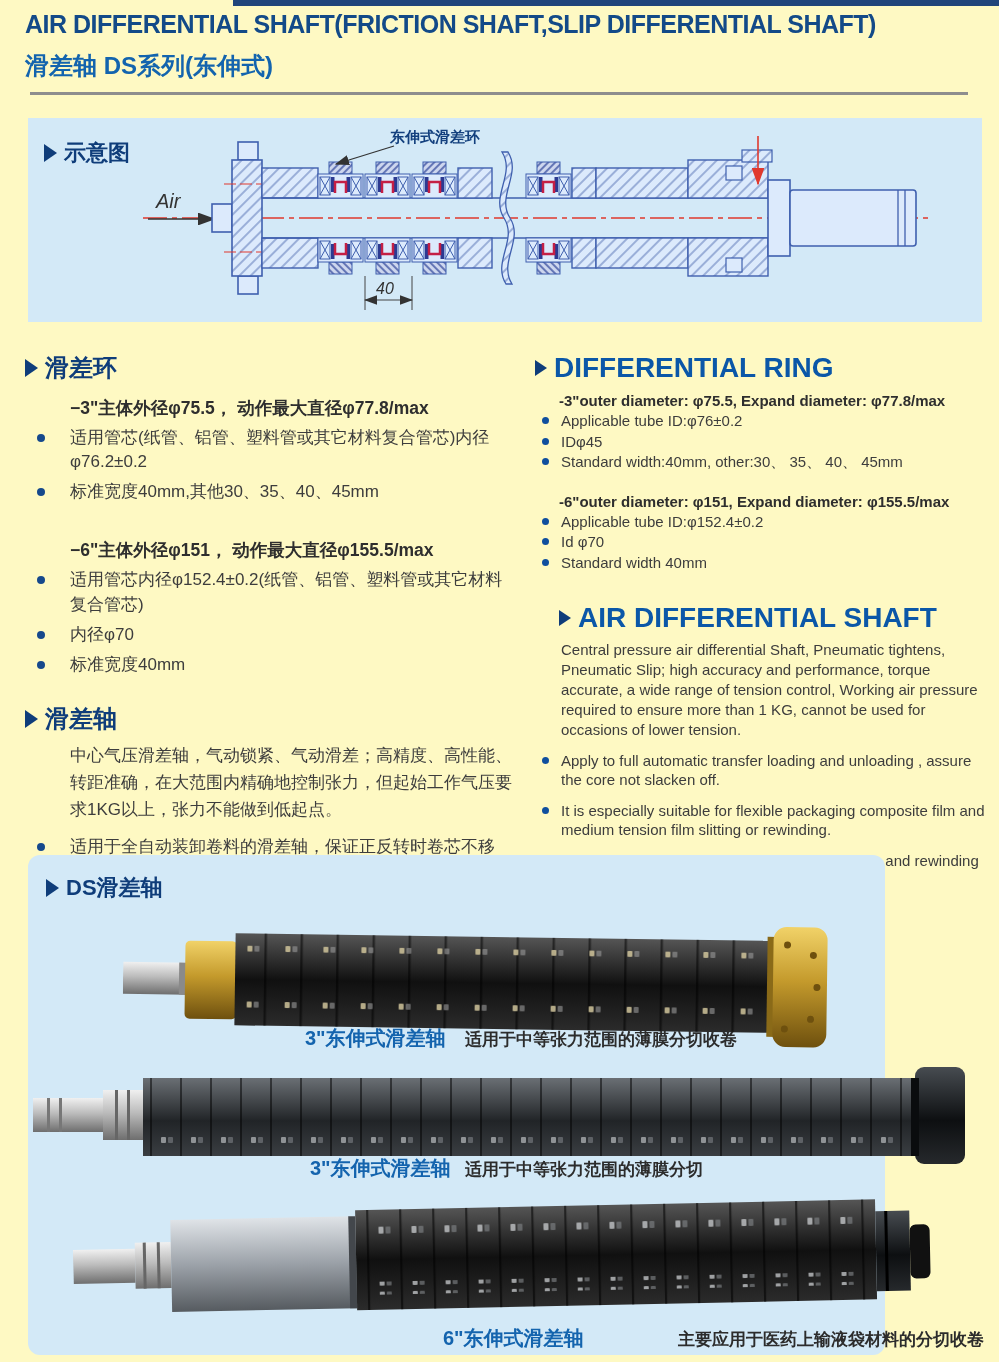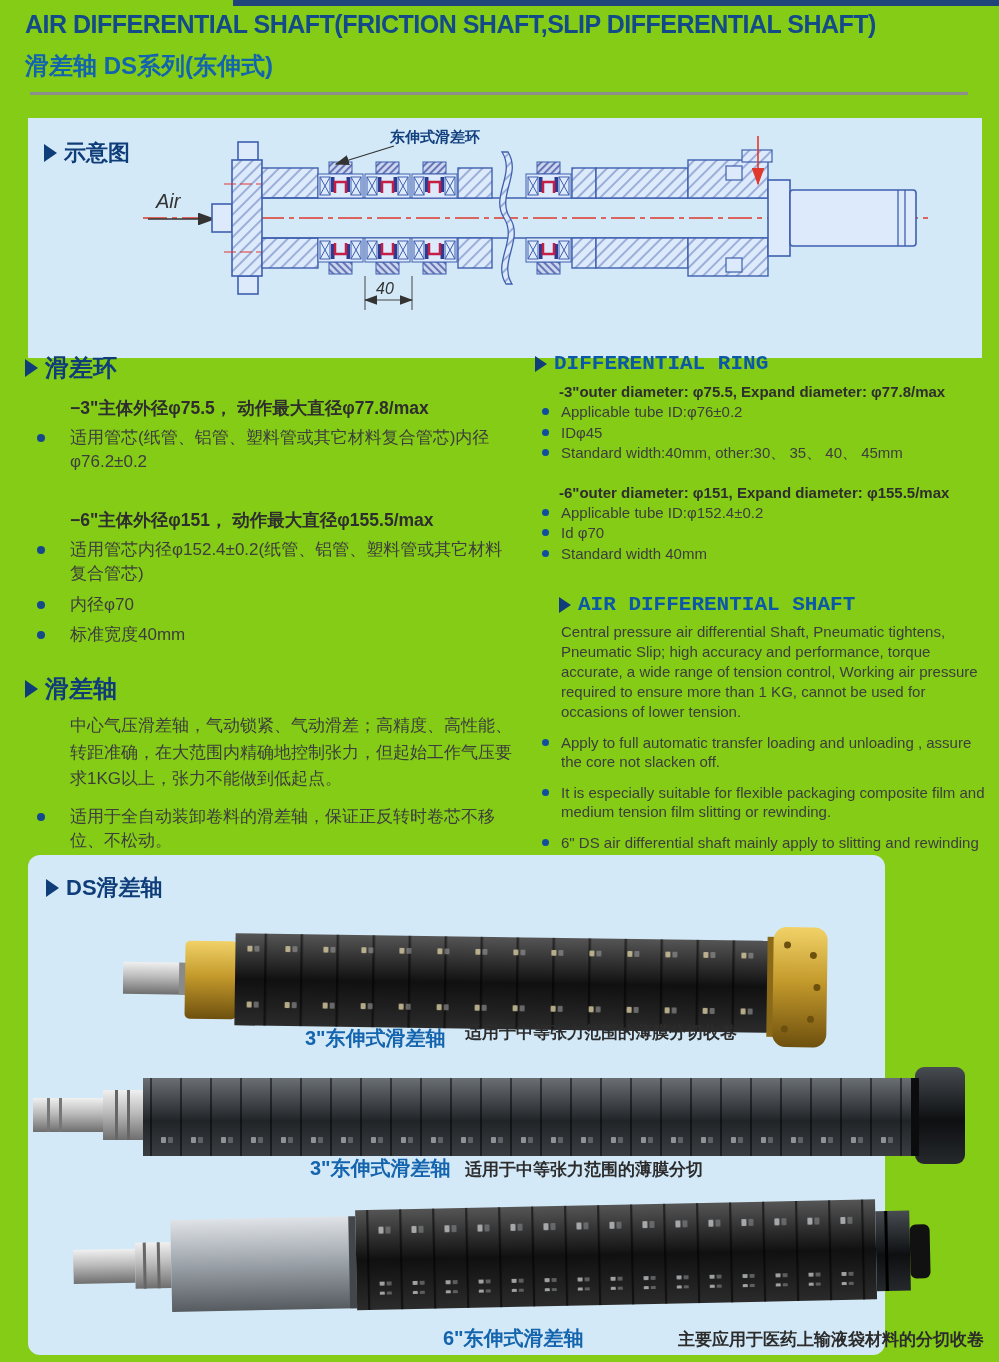"AIR DIFFERENTIAL SHAFT(FRICTION" .page { background: #84cc16 -> #fef9c3 }
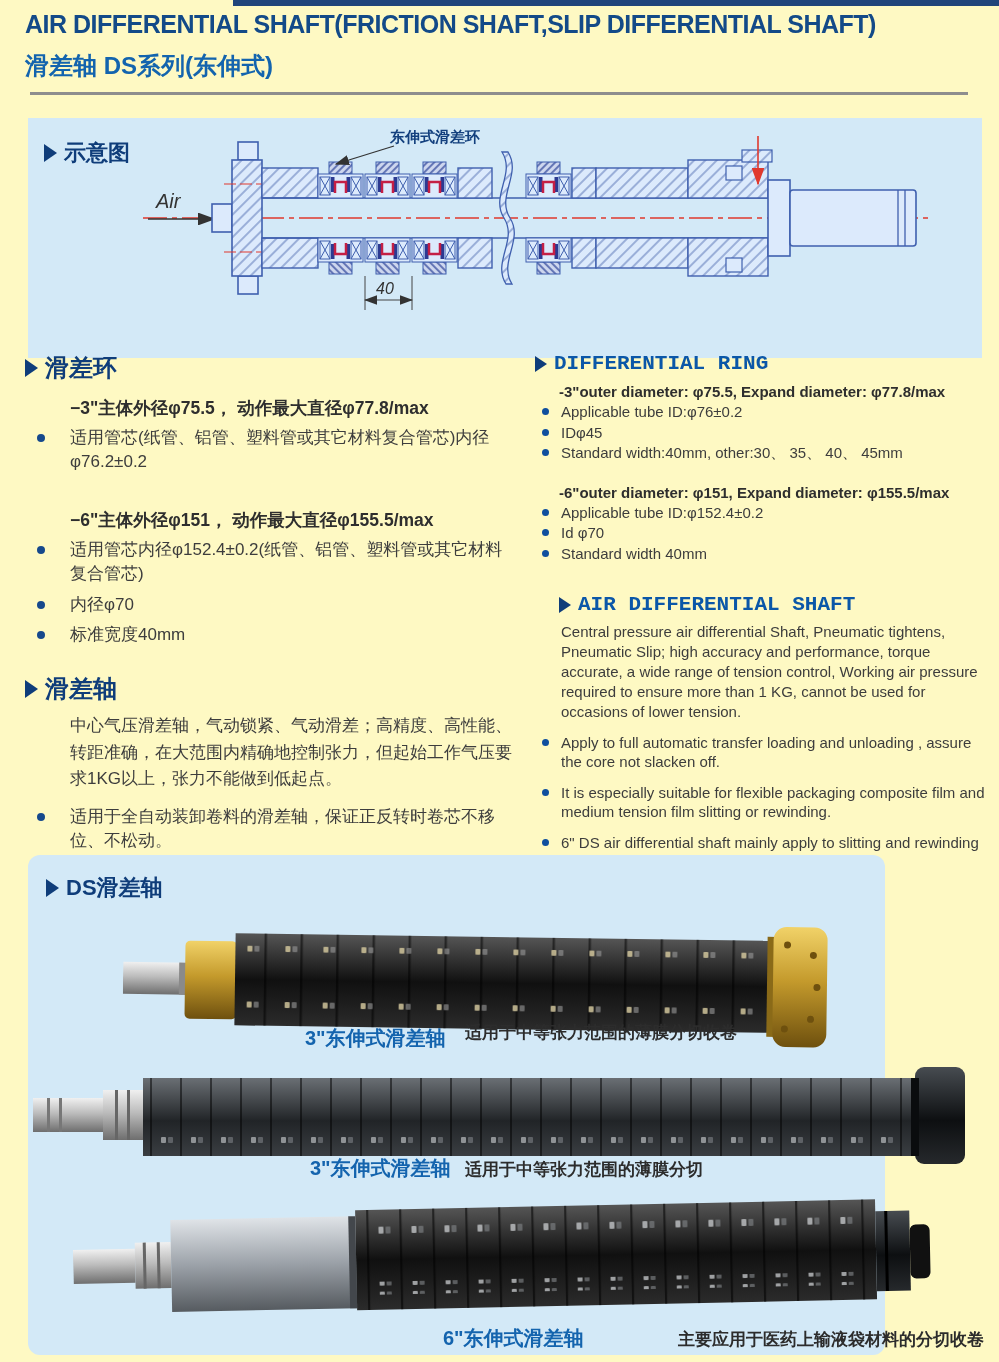"示意图" .panel-diagram { height: 240px -> 204px }
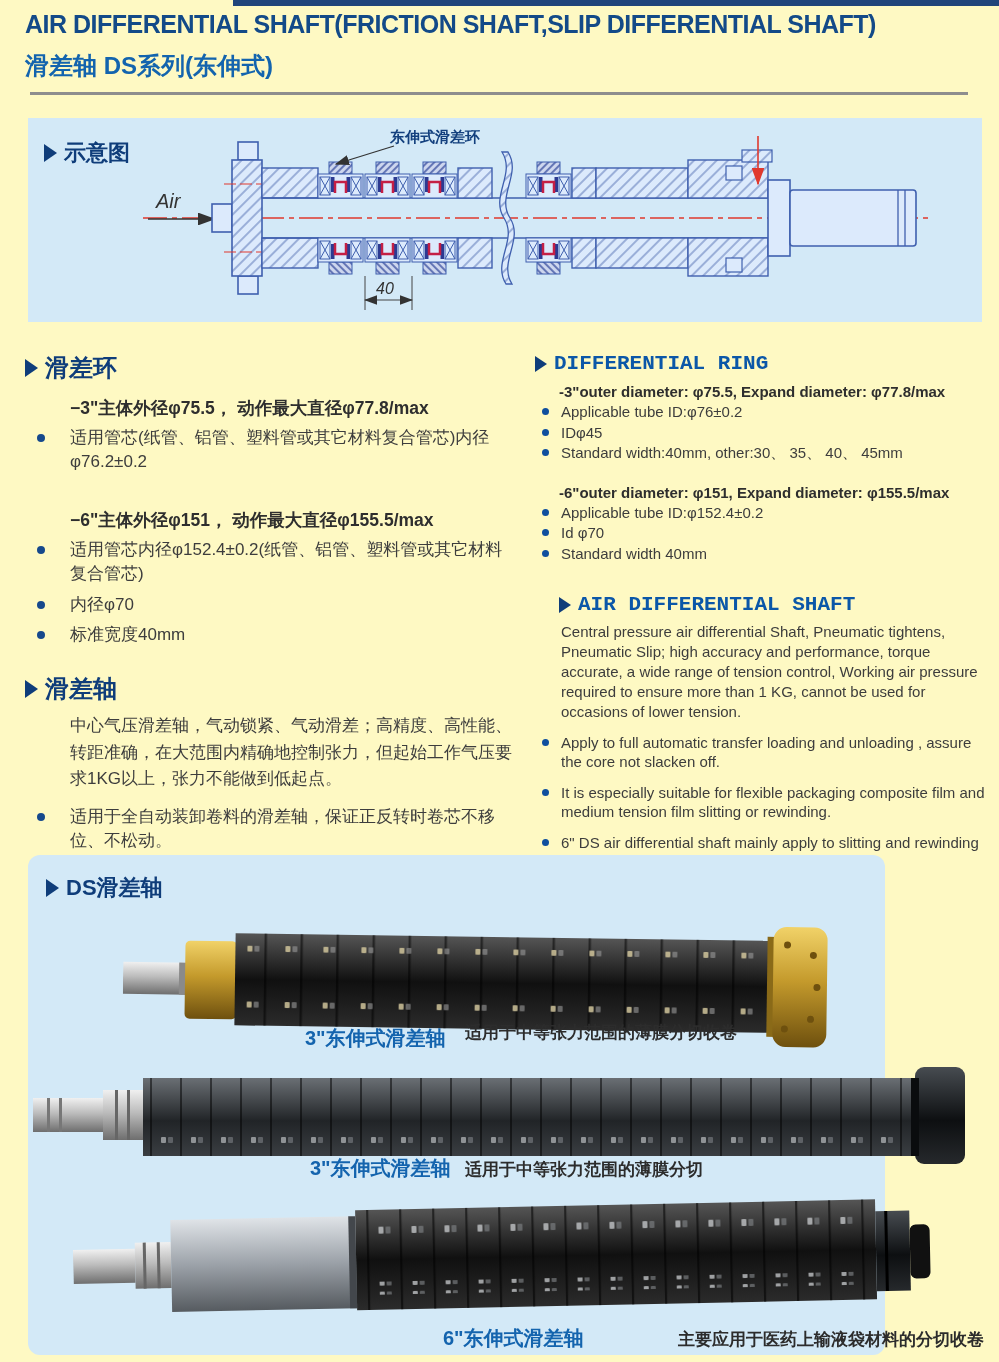"DIFFERENTIAL RING" .h-en { font-family: Liberation Mono, monospace -> none; font-size: 21px -> 28px }
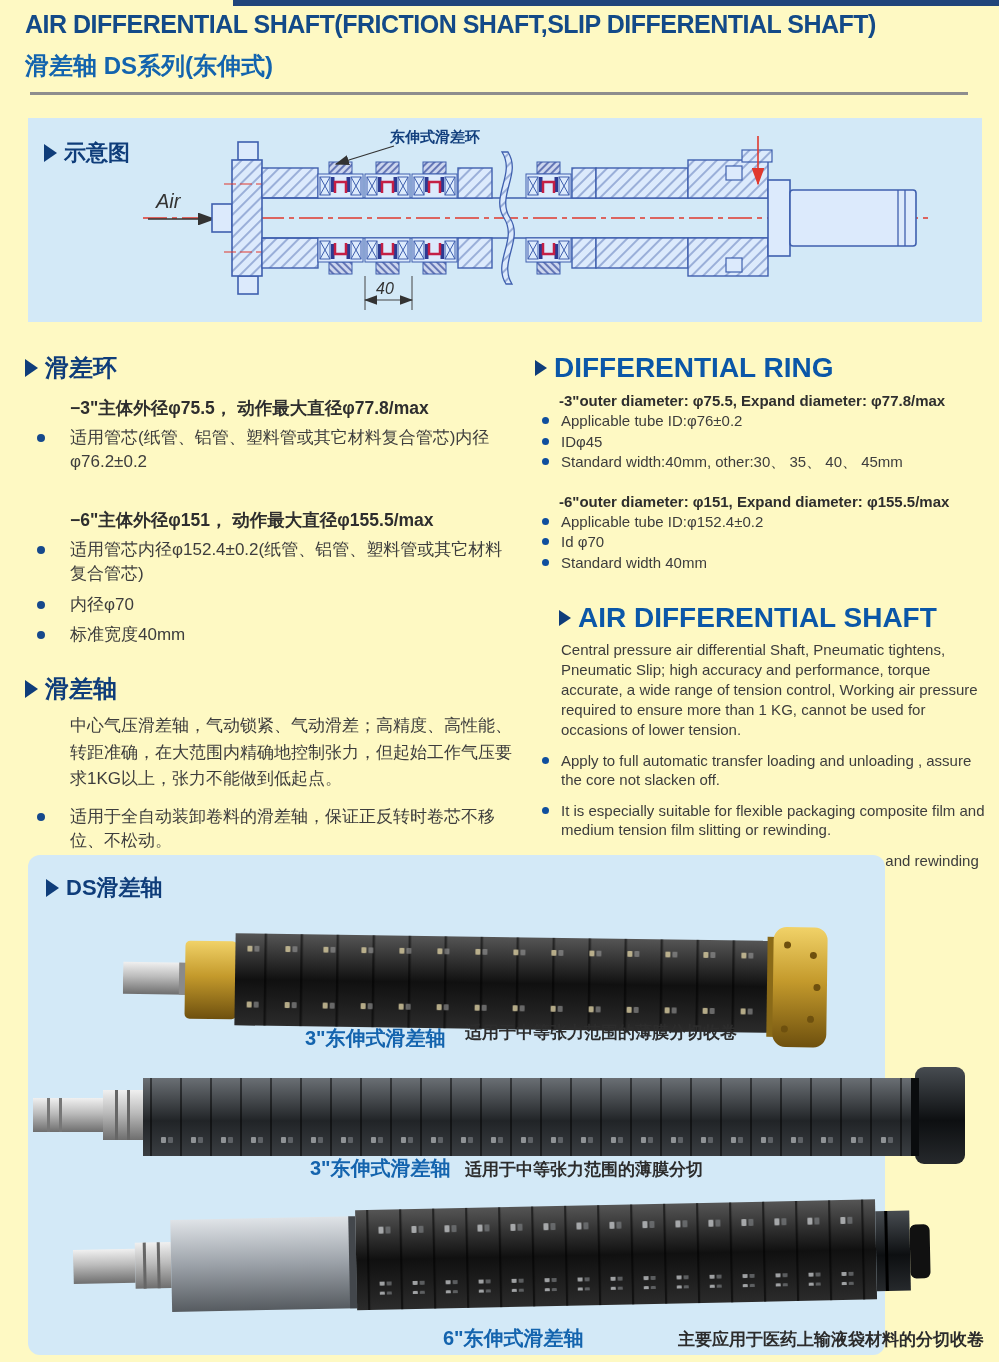"标准宽度40mm,其他30、35、40、45mm" li { html: none -> <li>标准宽度40mm,其他30、35、40、45mm</li> }
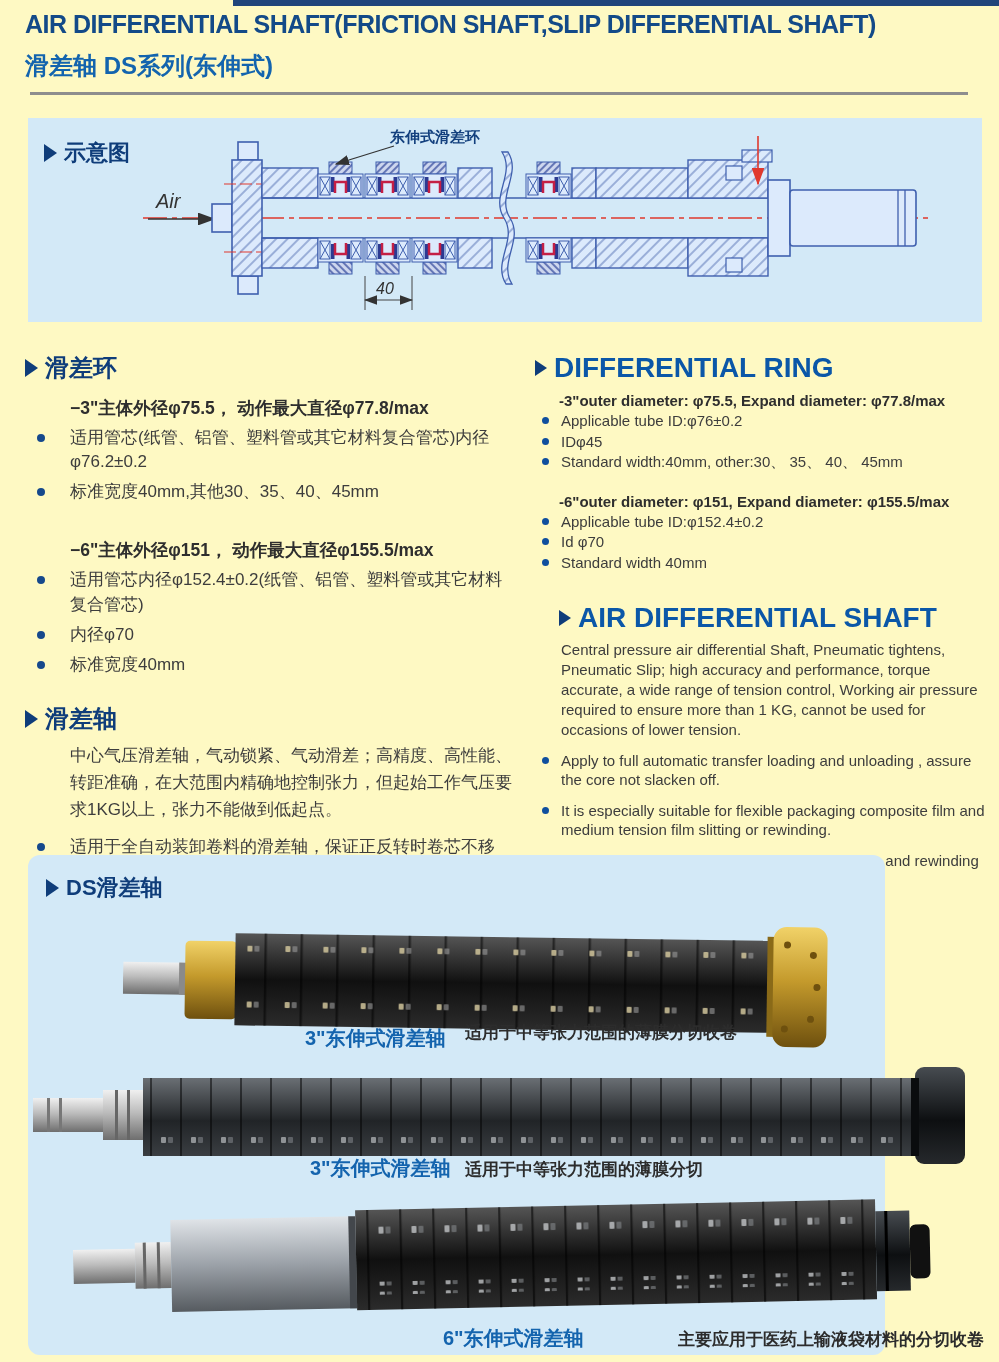"适用于中等张力范围的薄膜分切收卷" div.caption { top: 166px -> 173px }
